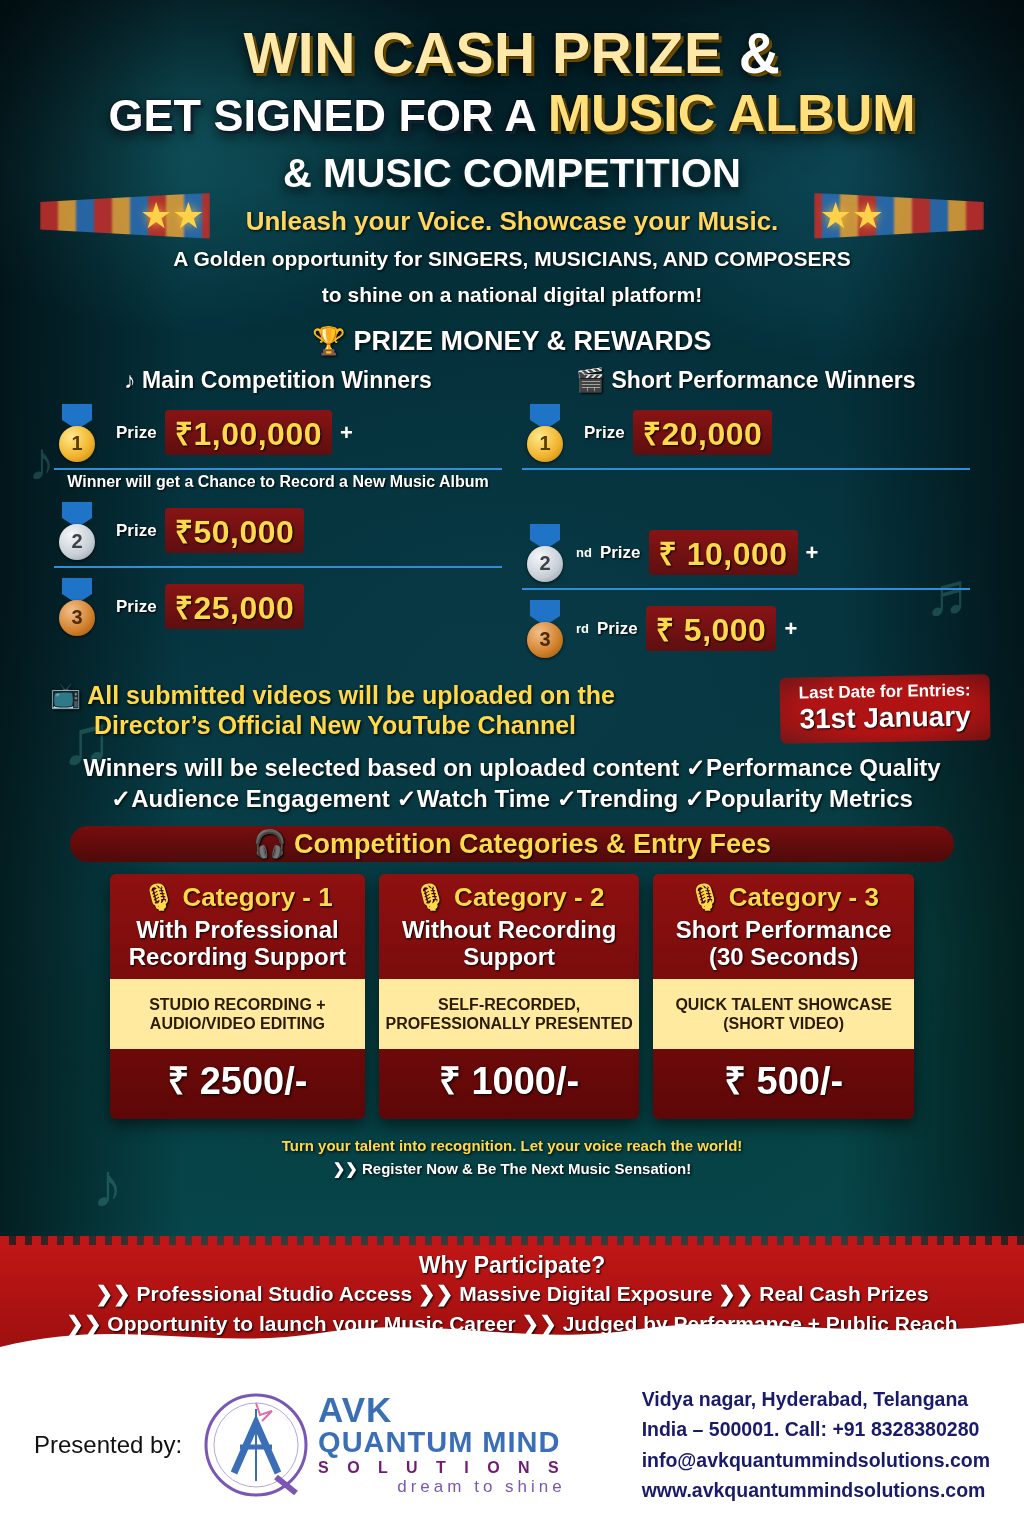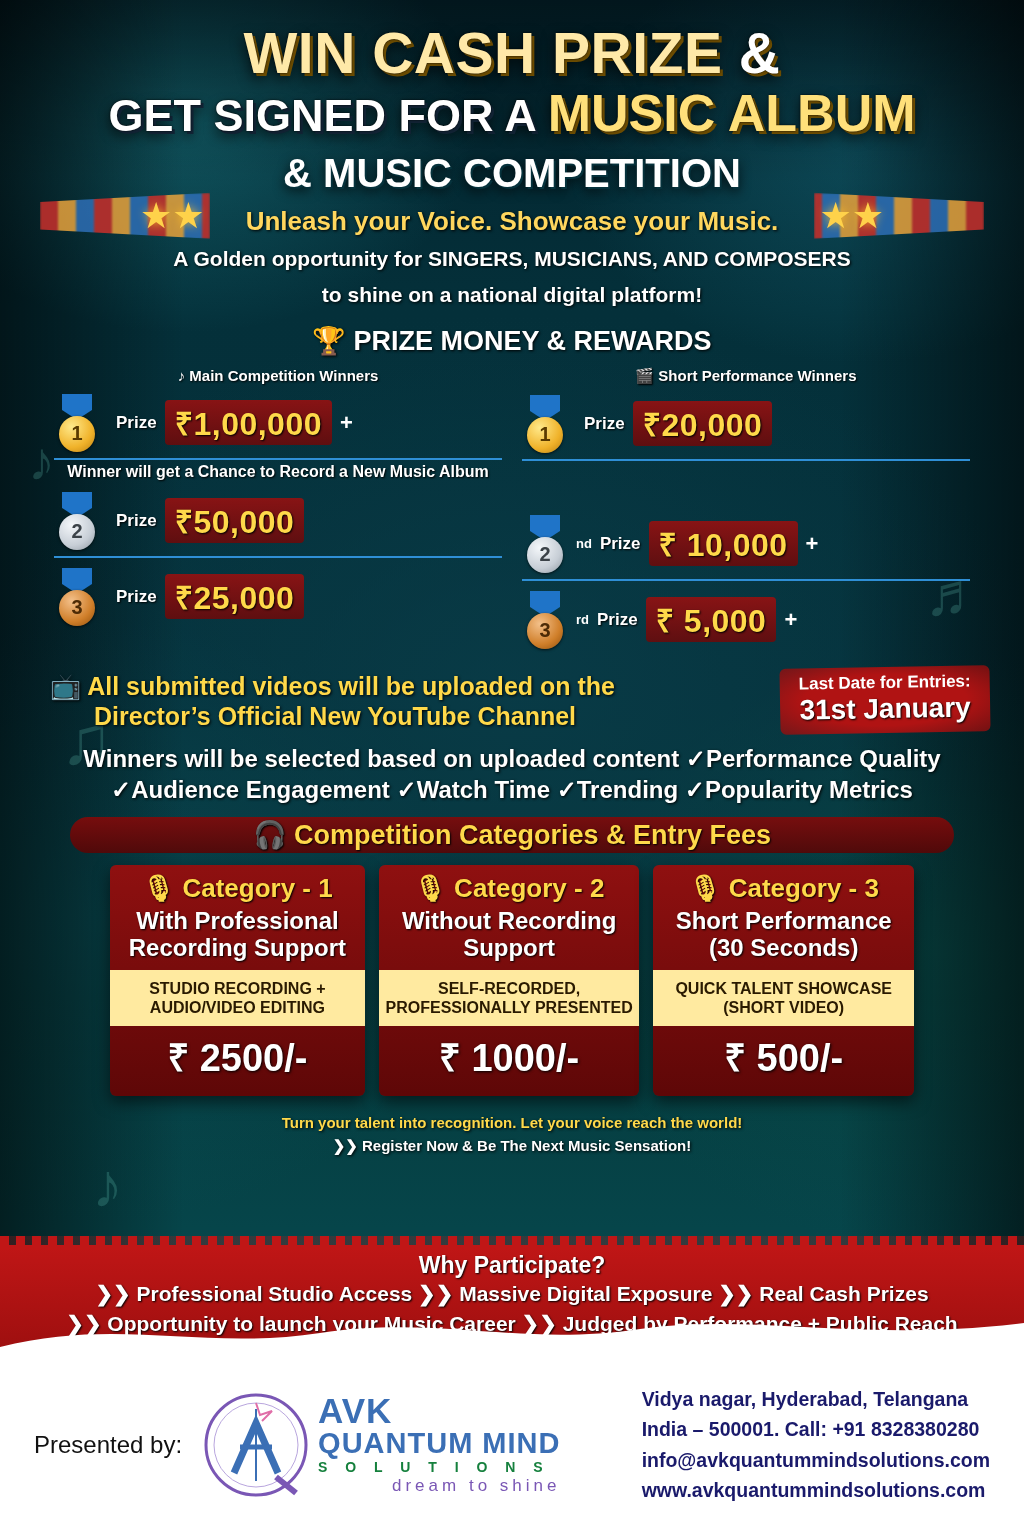"♪ Main Competition Winners" .pcol-head { font-size: 15px -> 23px }
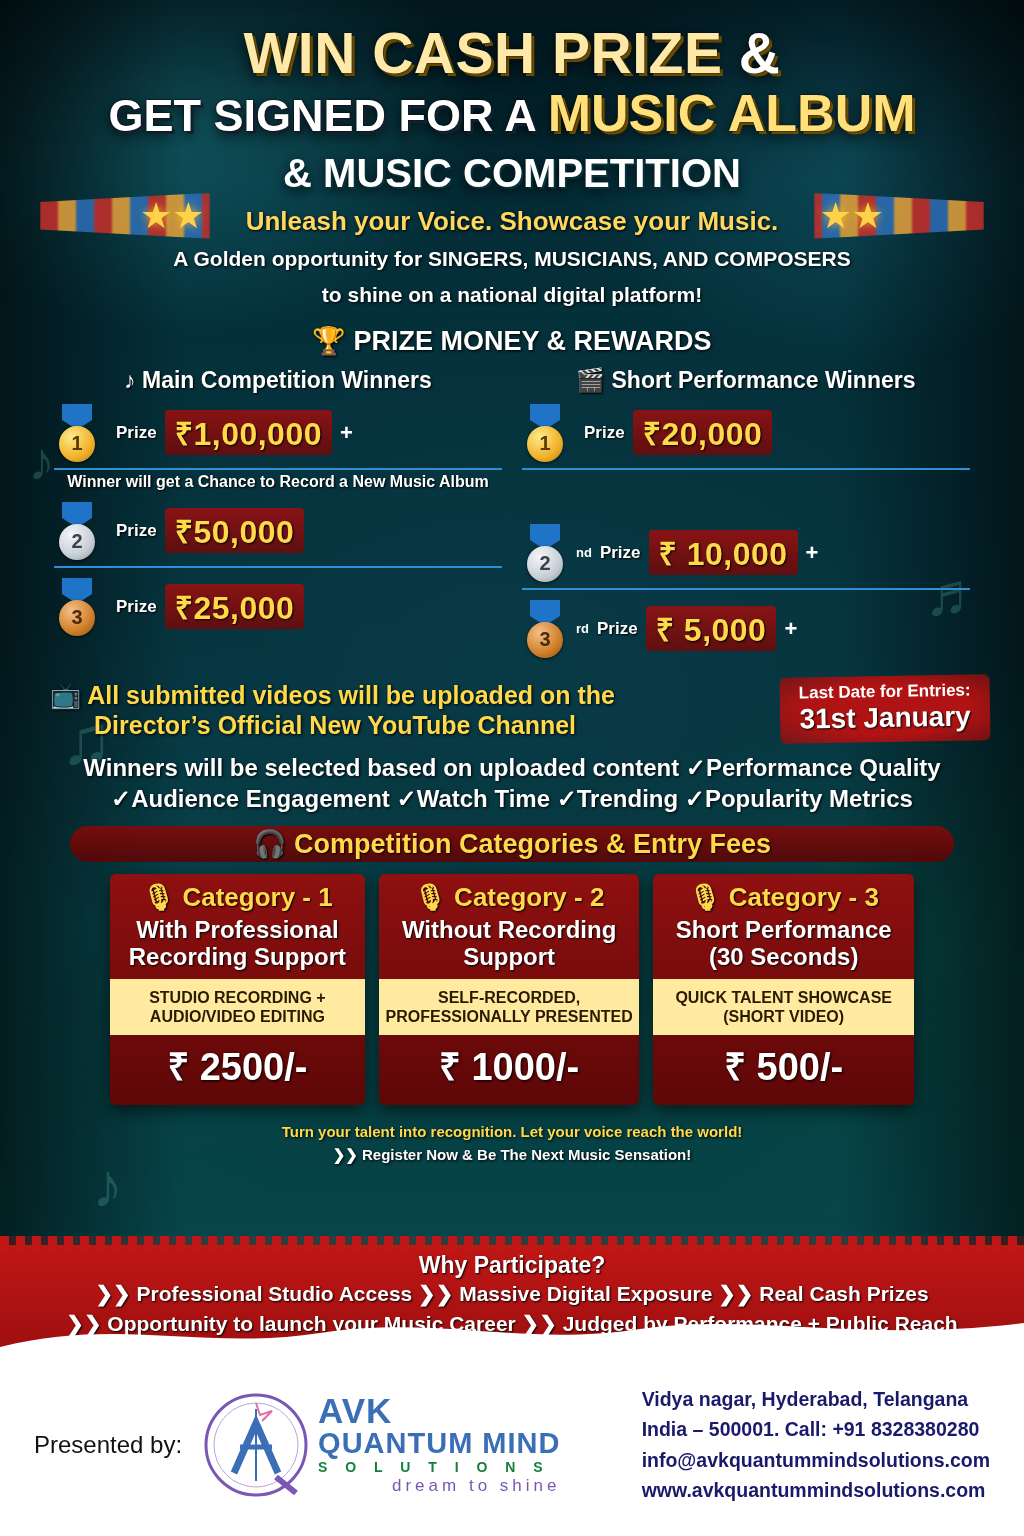"STUDIO RECORDING + AUDIO/VIDEO EDITING" .cband { padding: 9px 6px -> 16px 6px }
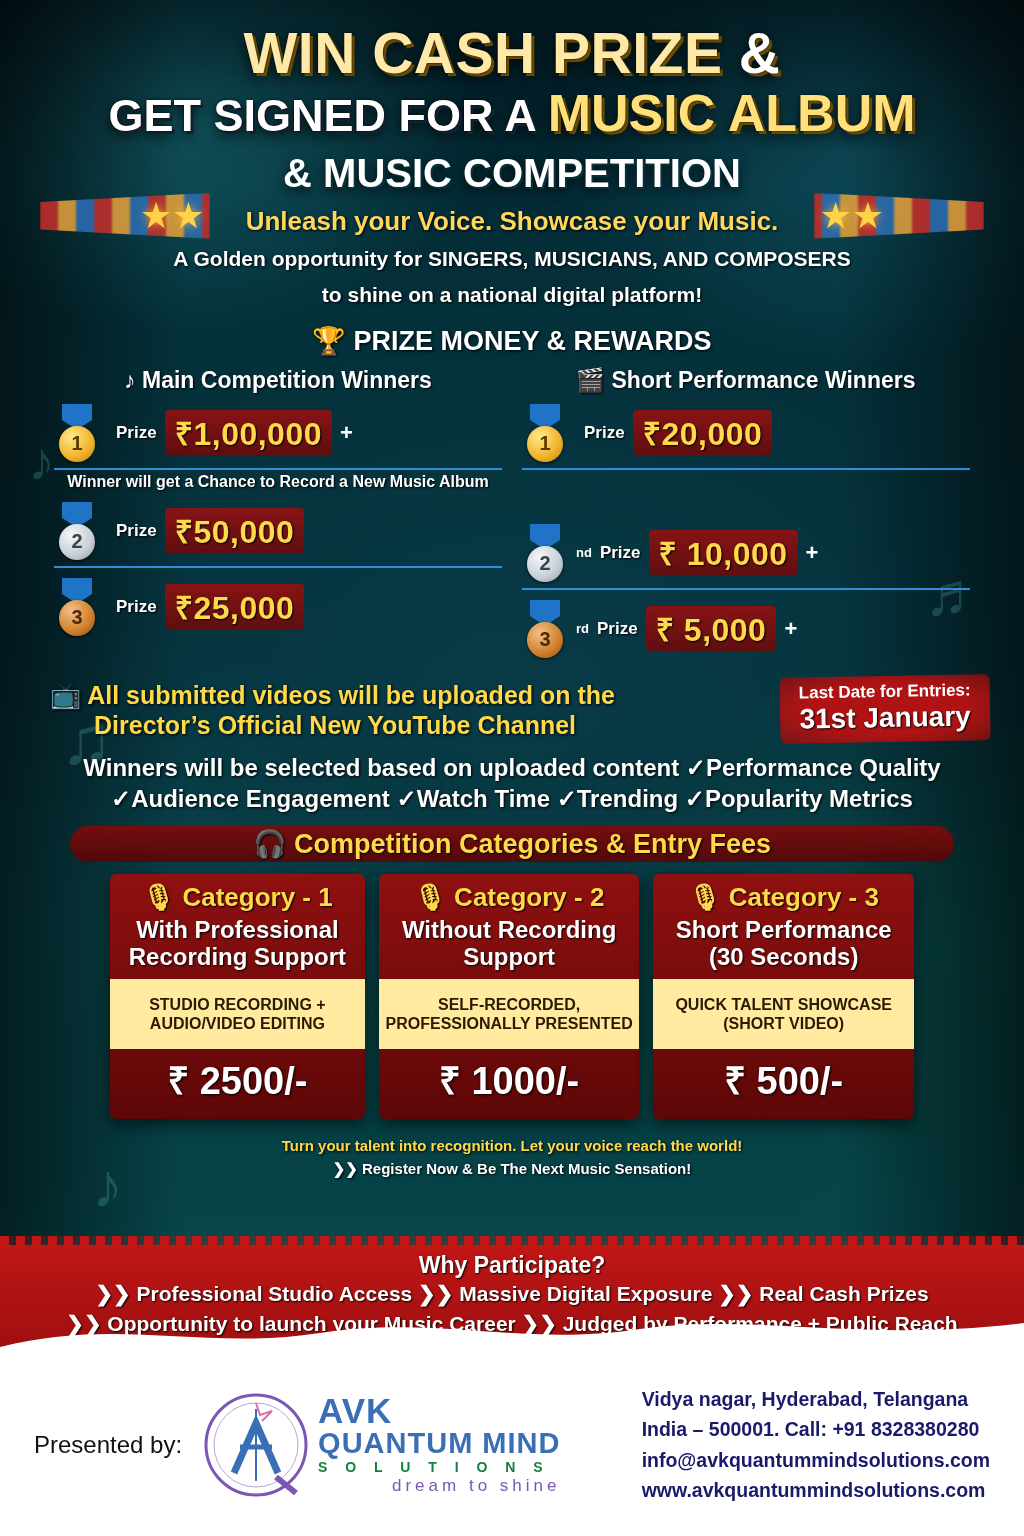"S O L U T" .logo-text .lt3 { color: #15803d -> #701a75; font-size: 14px -> 16px }
